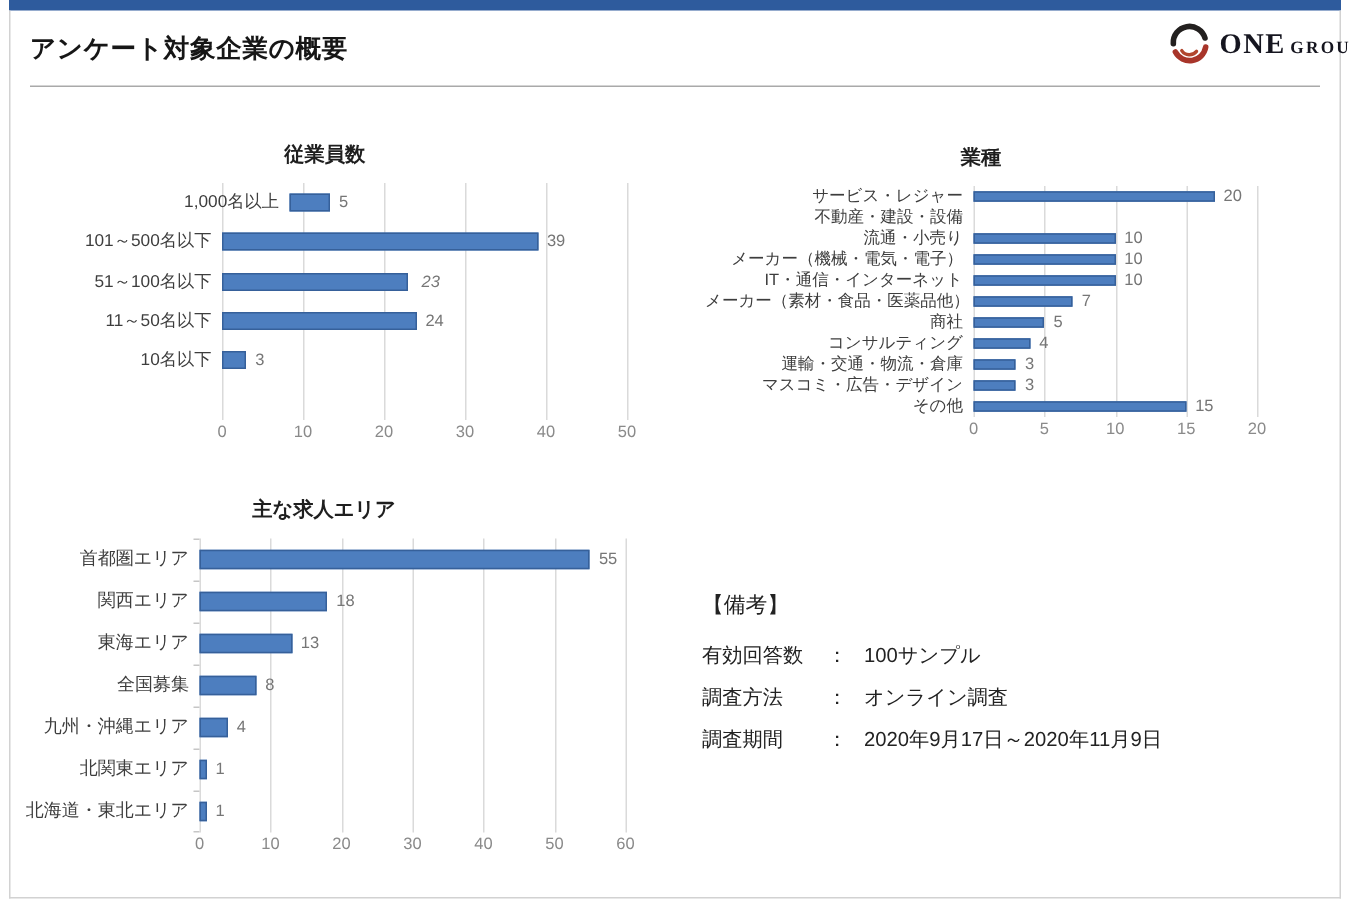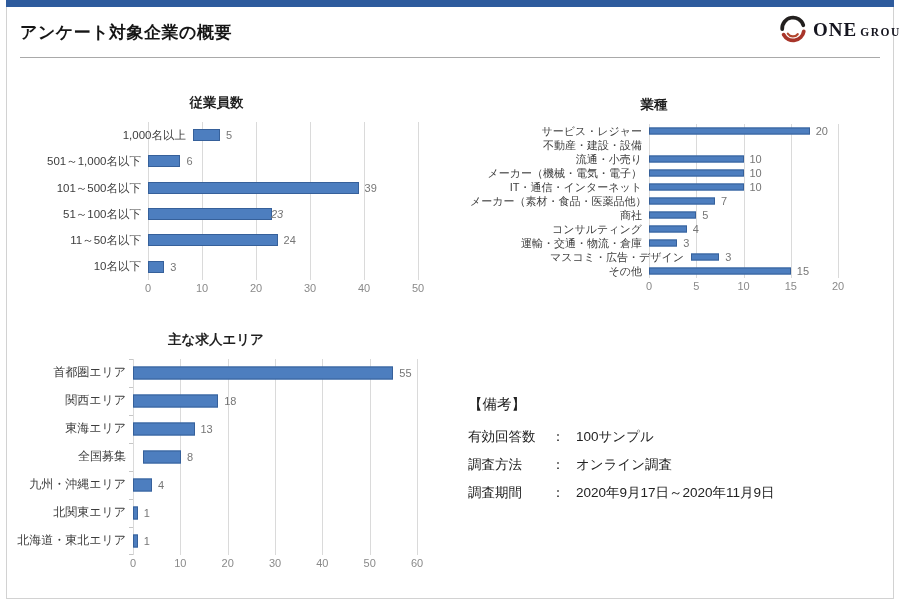"501～1,000名以下" div.bar-row { html: <div> <div>501～1,000名以下</div> <div> <div></div> <span>6</span> </div> </div> -> none }
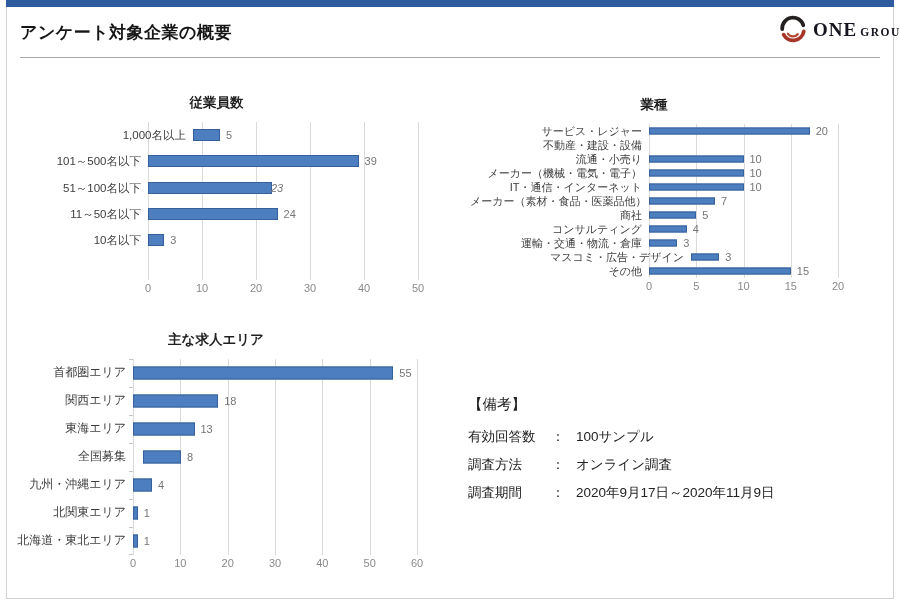"23" span.bar-value { left: 123px -> 133px }
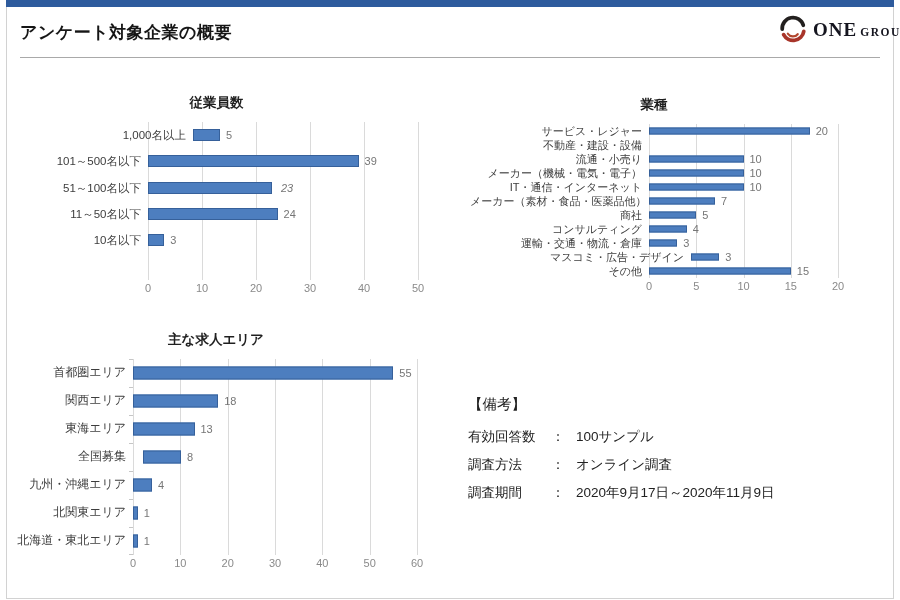"マスコミ・広告・デザイン" div.bar-row { justify-content: flex-end -> none }
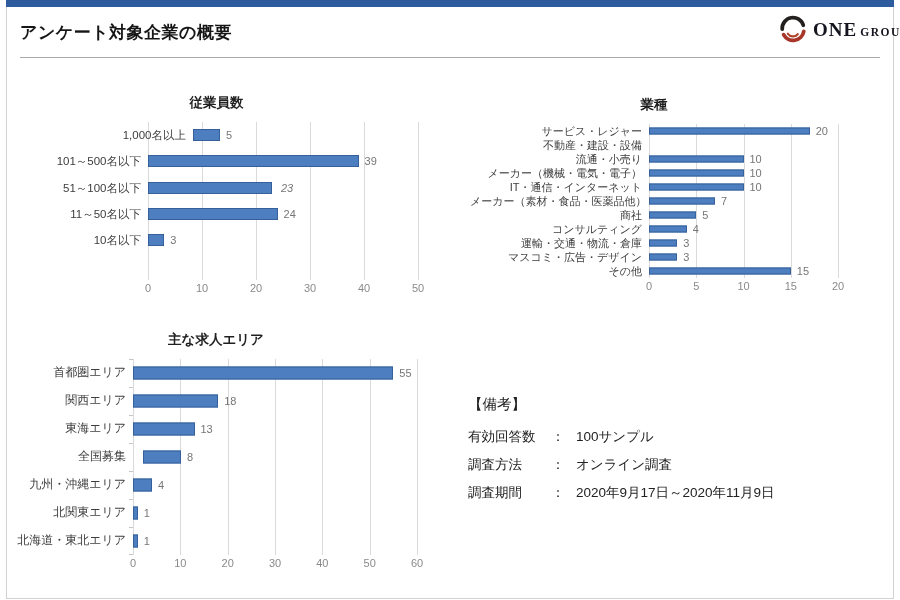"全国募集" div.bar-row { gap: 10px -> none }
